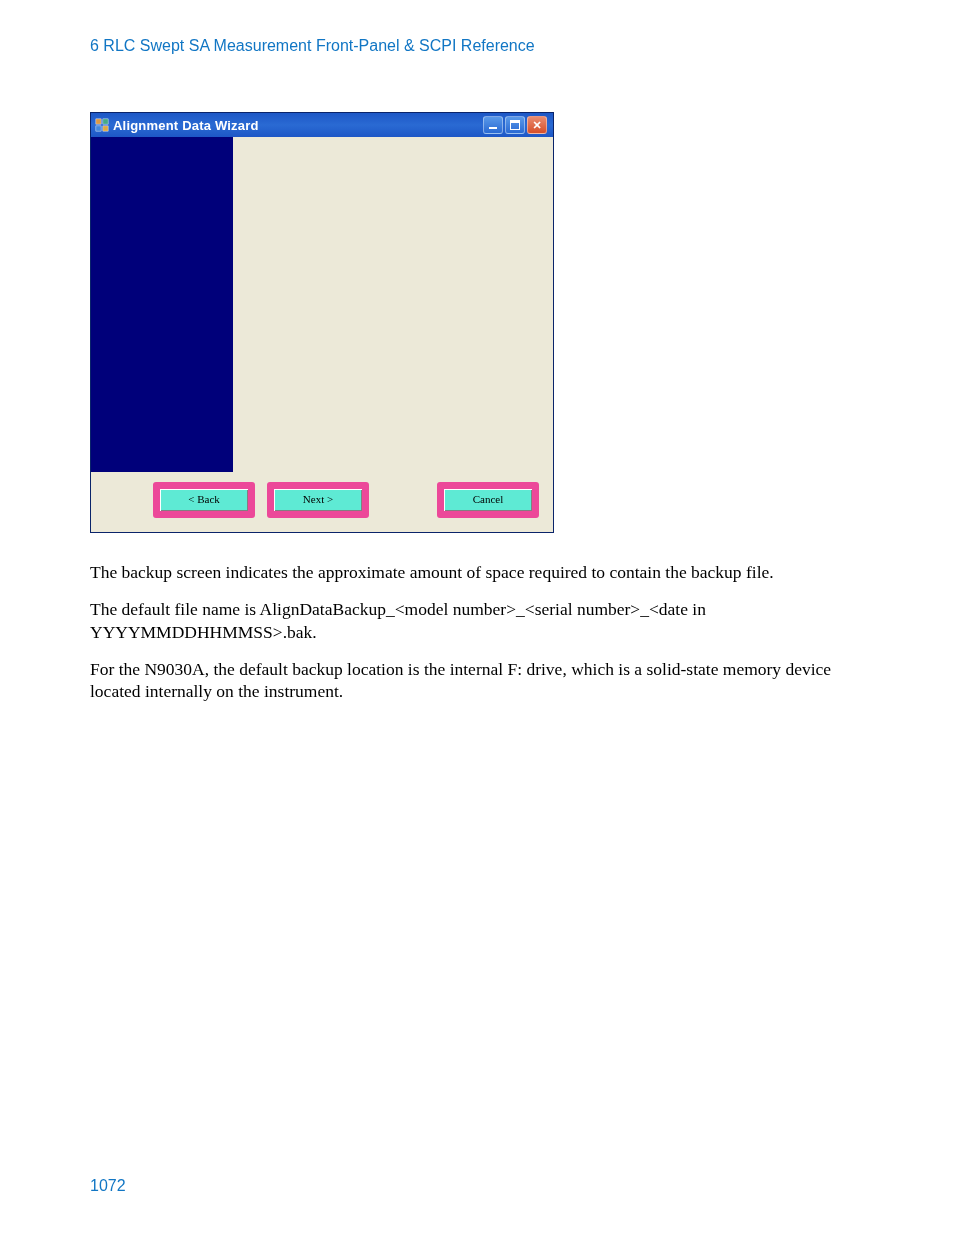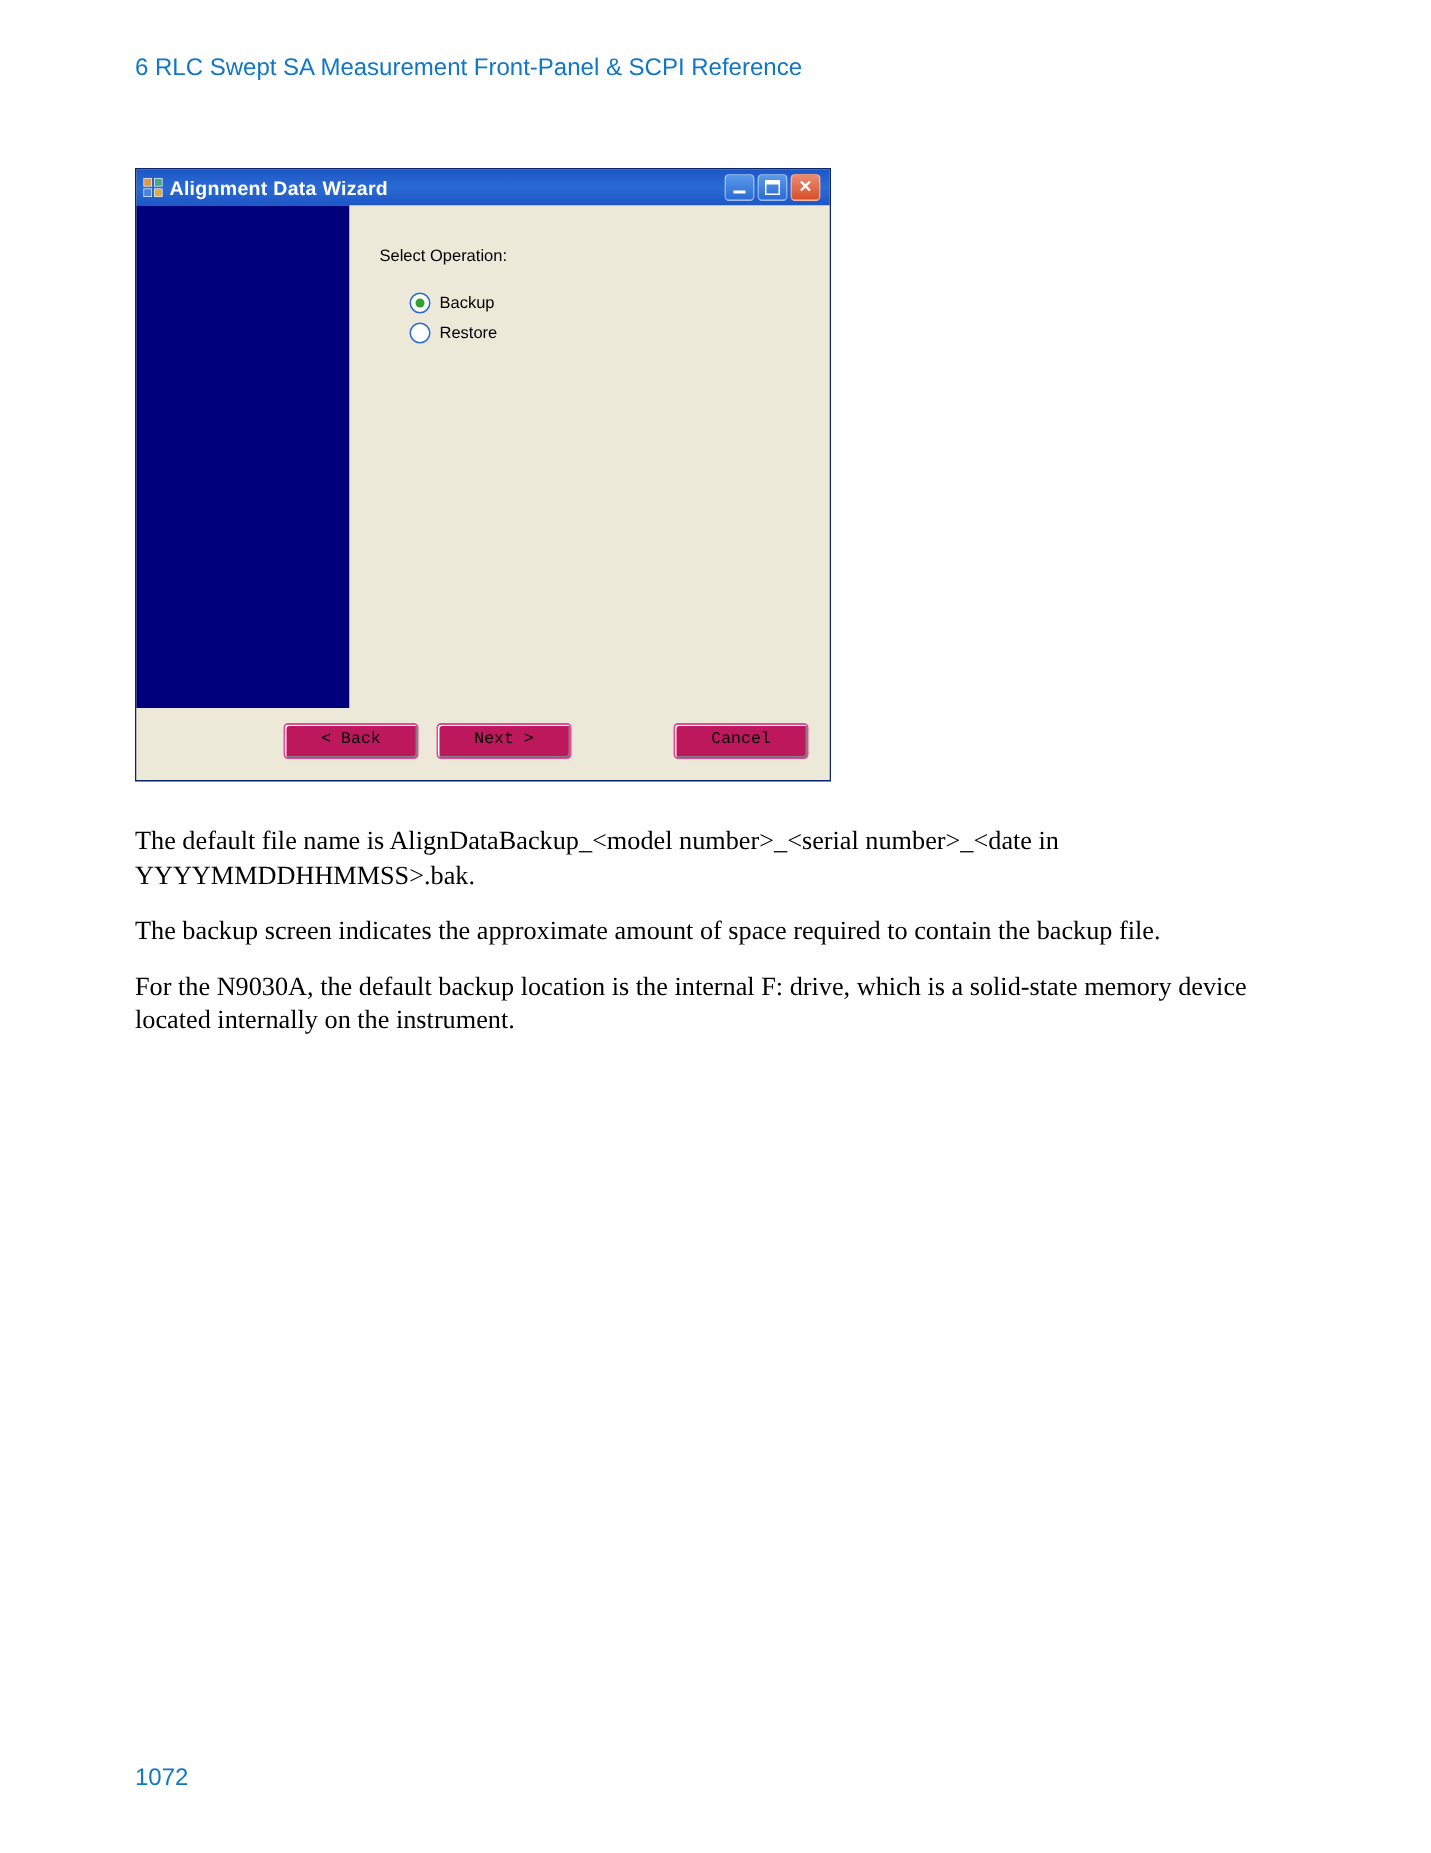"Select Operation:" div.content { html: <div> <div>Select Operation:</div> <div> <span></span> <span>Backup</span> </div> <div> <span></span> <span>Restore</span> </div> </div> -> none }
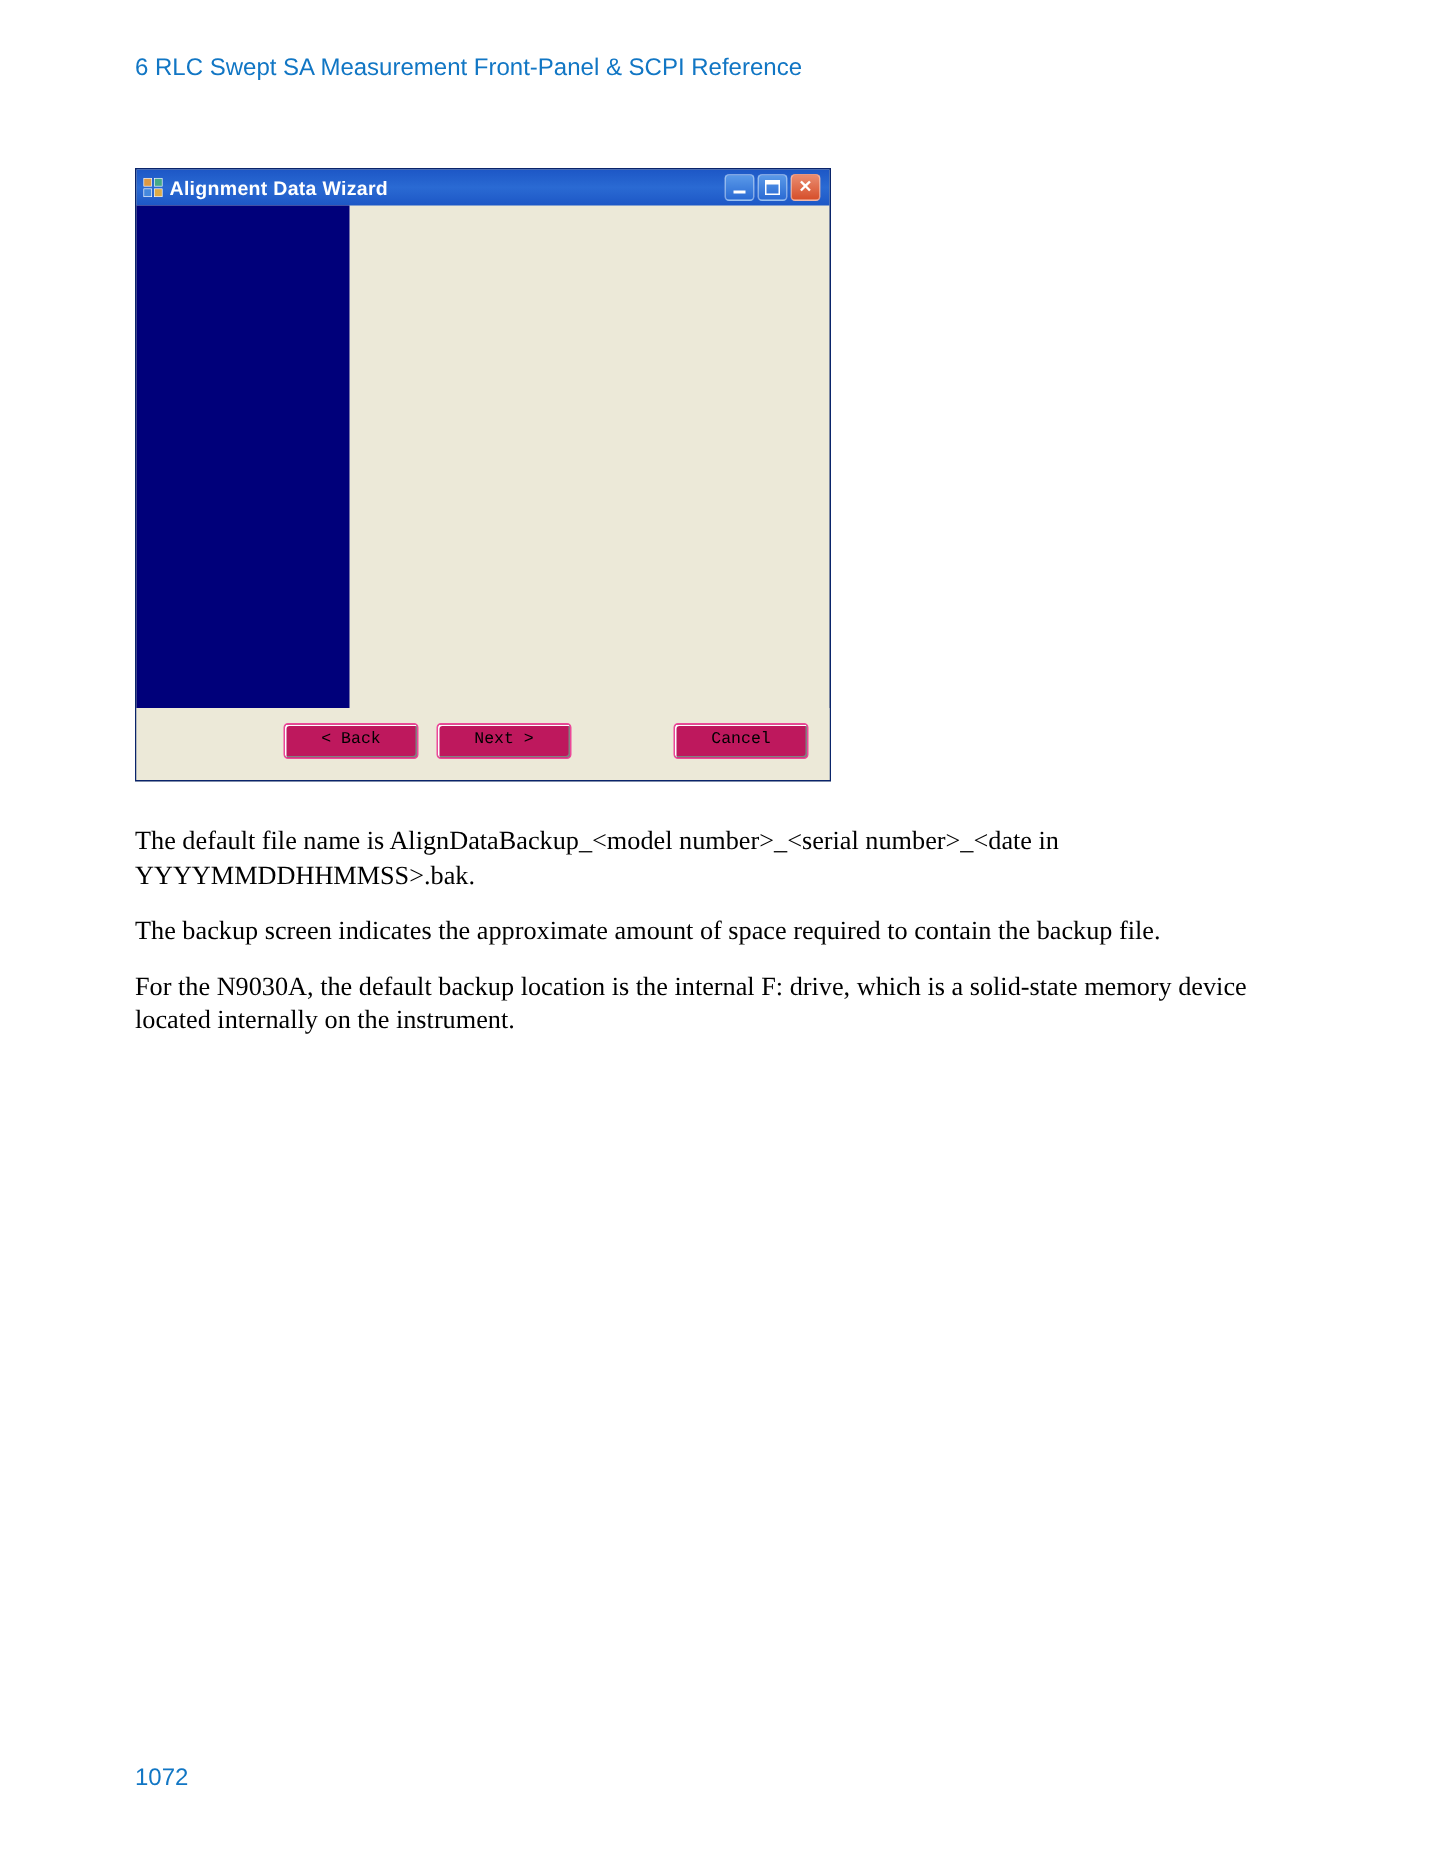"< Back" .wiz-btn { background: #be185d -> #5eead4; border: 1px solid #ec4899 -> 7px solid #ec4899; font-family: Liberation Mono, monospace -> Liberation Serif, serif }
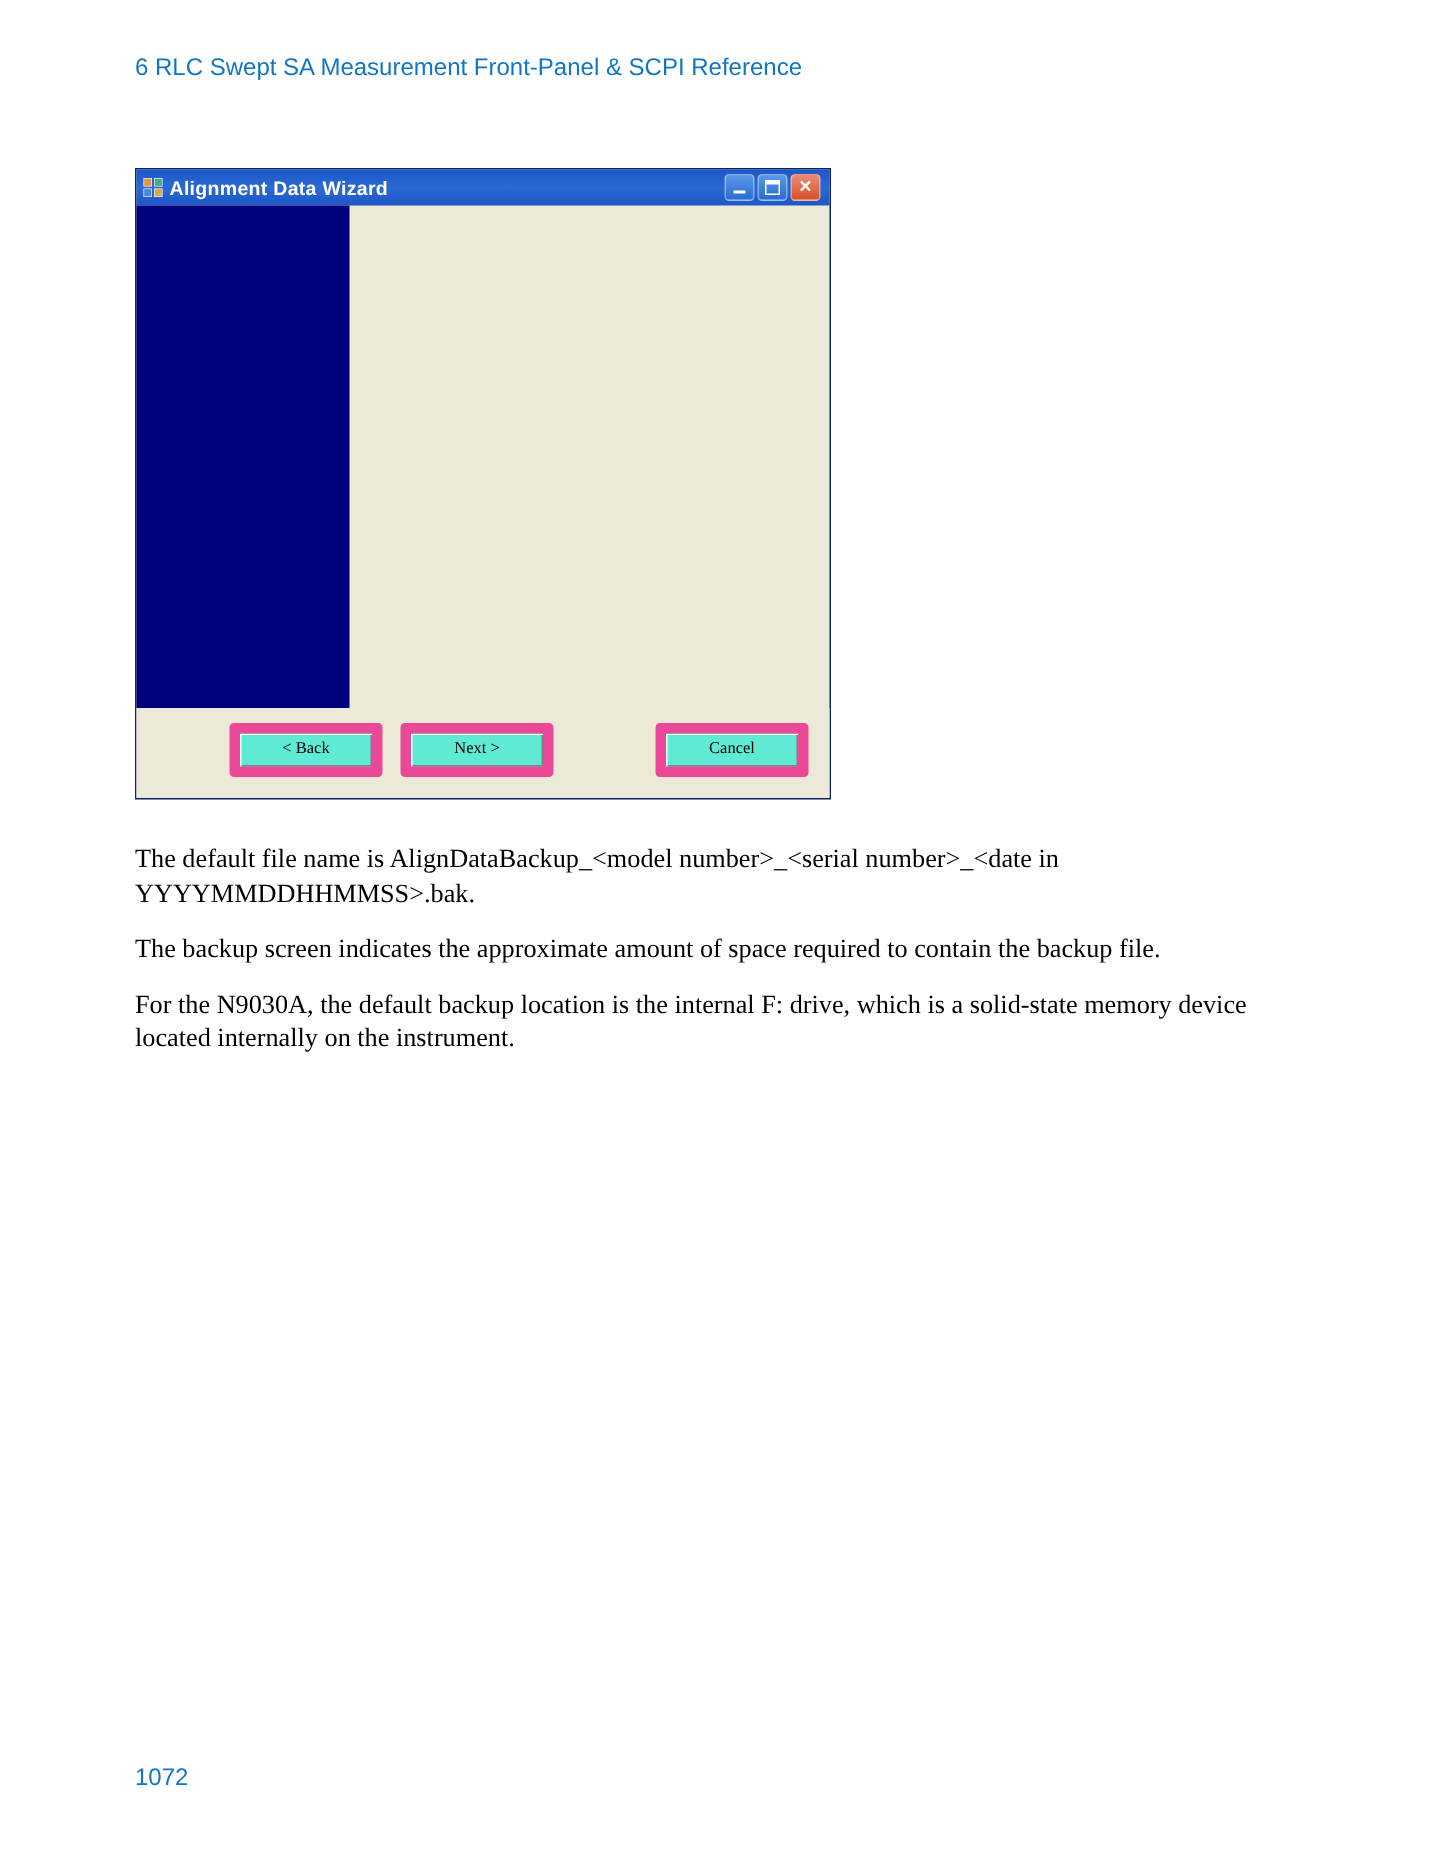"The default file name is" p.para { order: before "The backup screen indicates the" -> after "The backup screen indicates the" }
